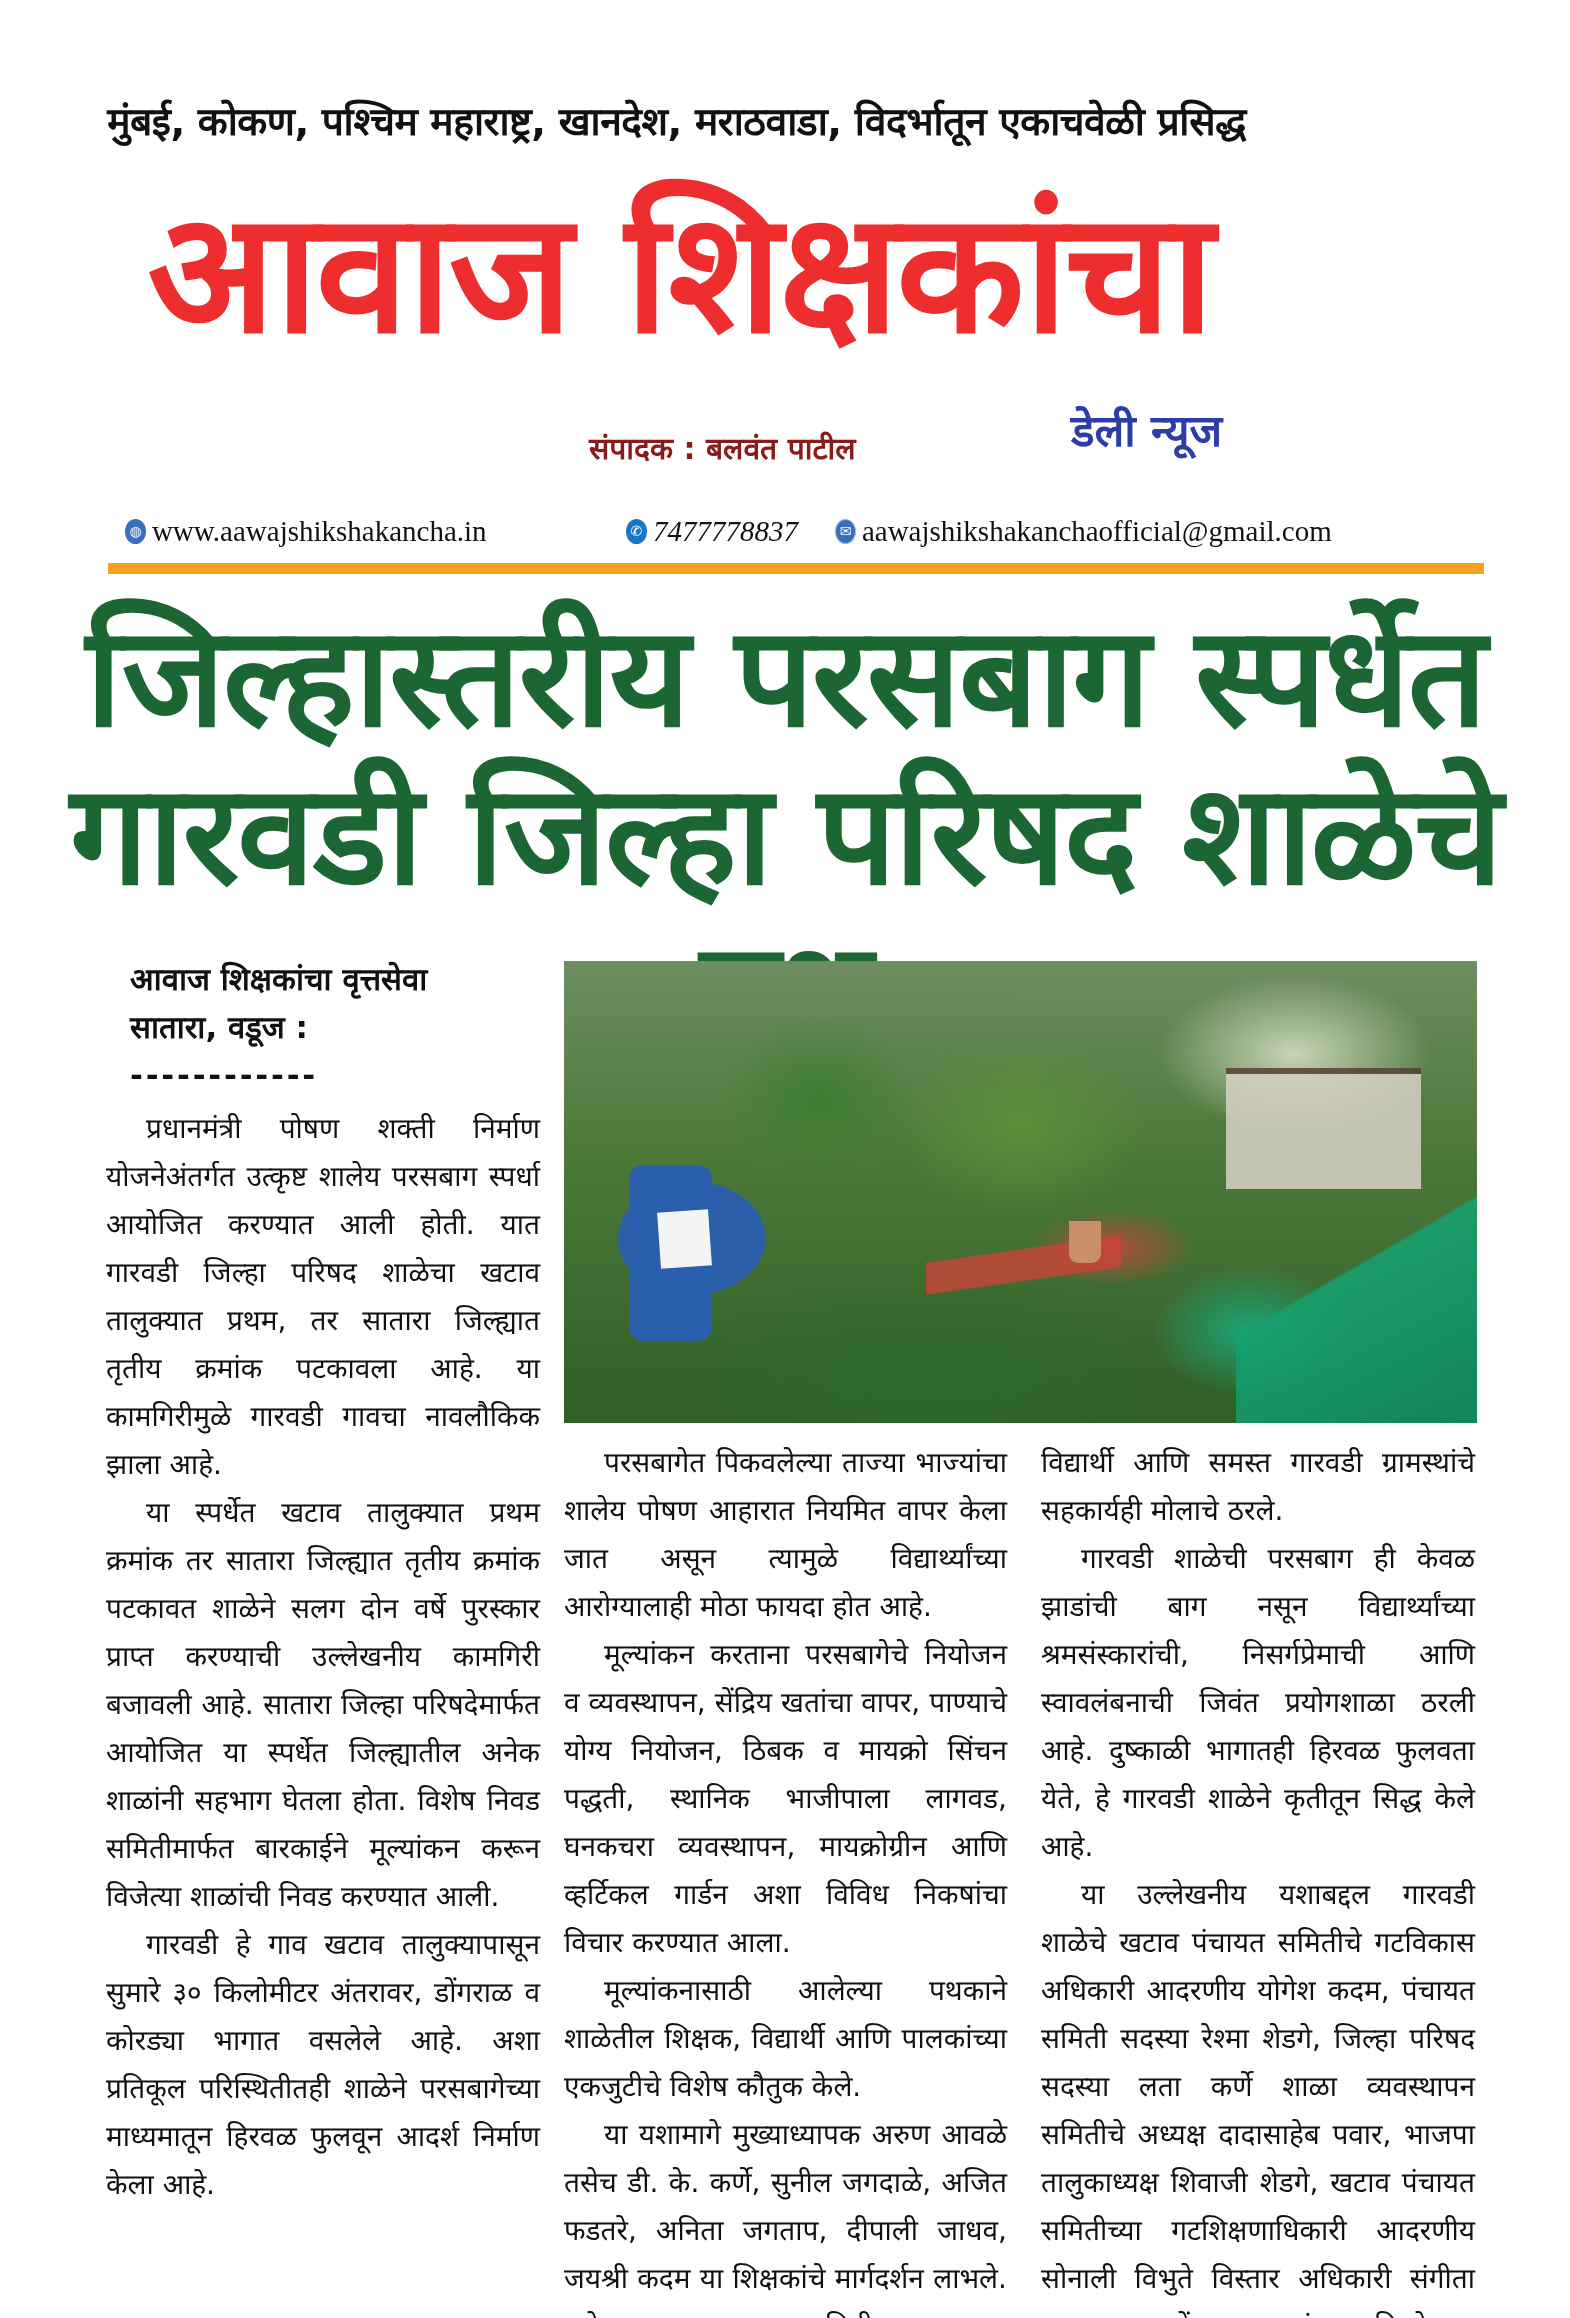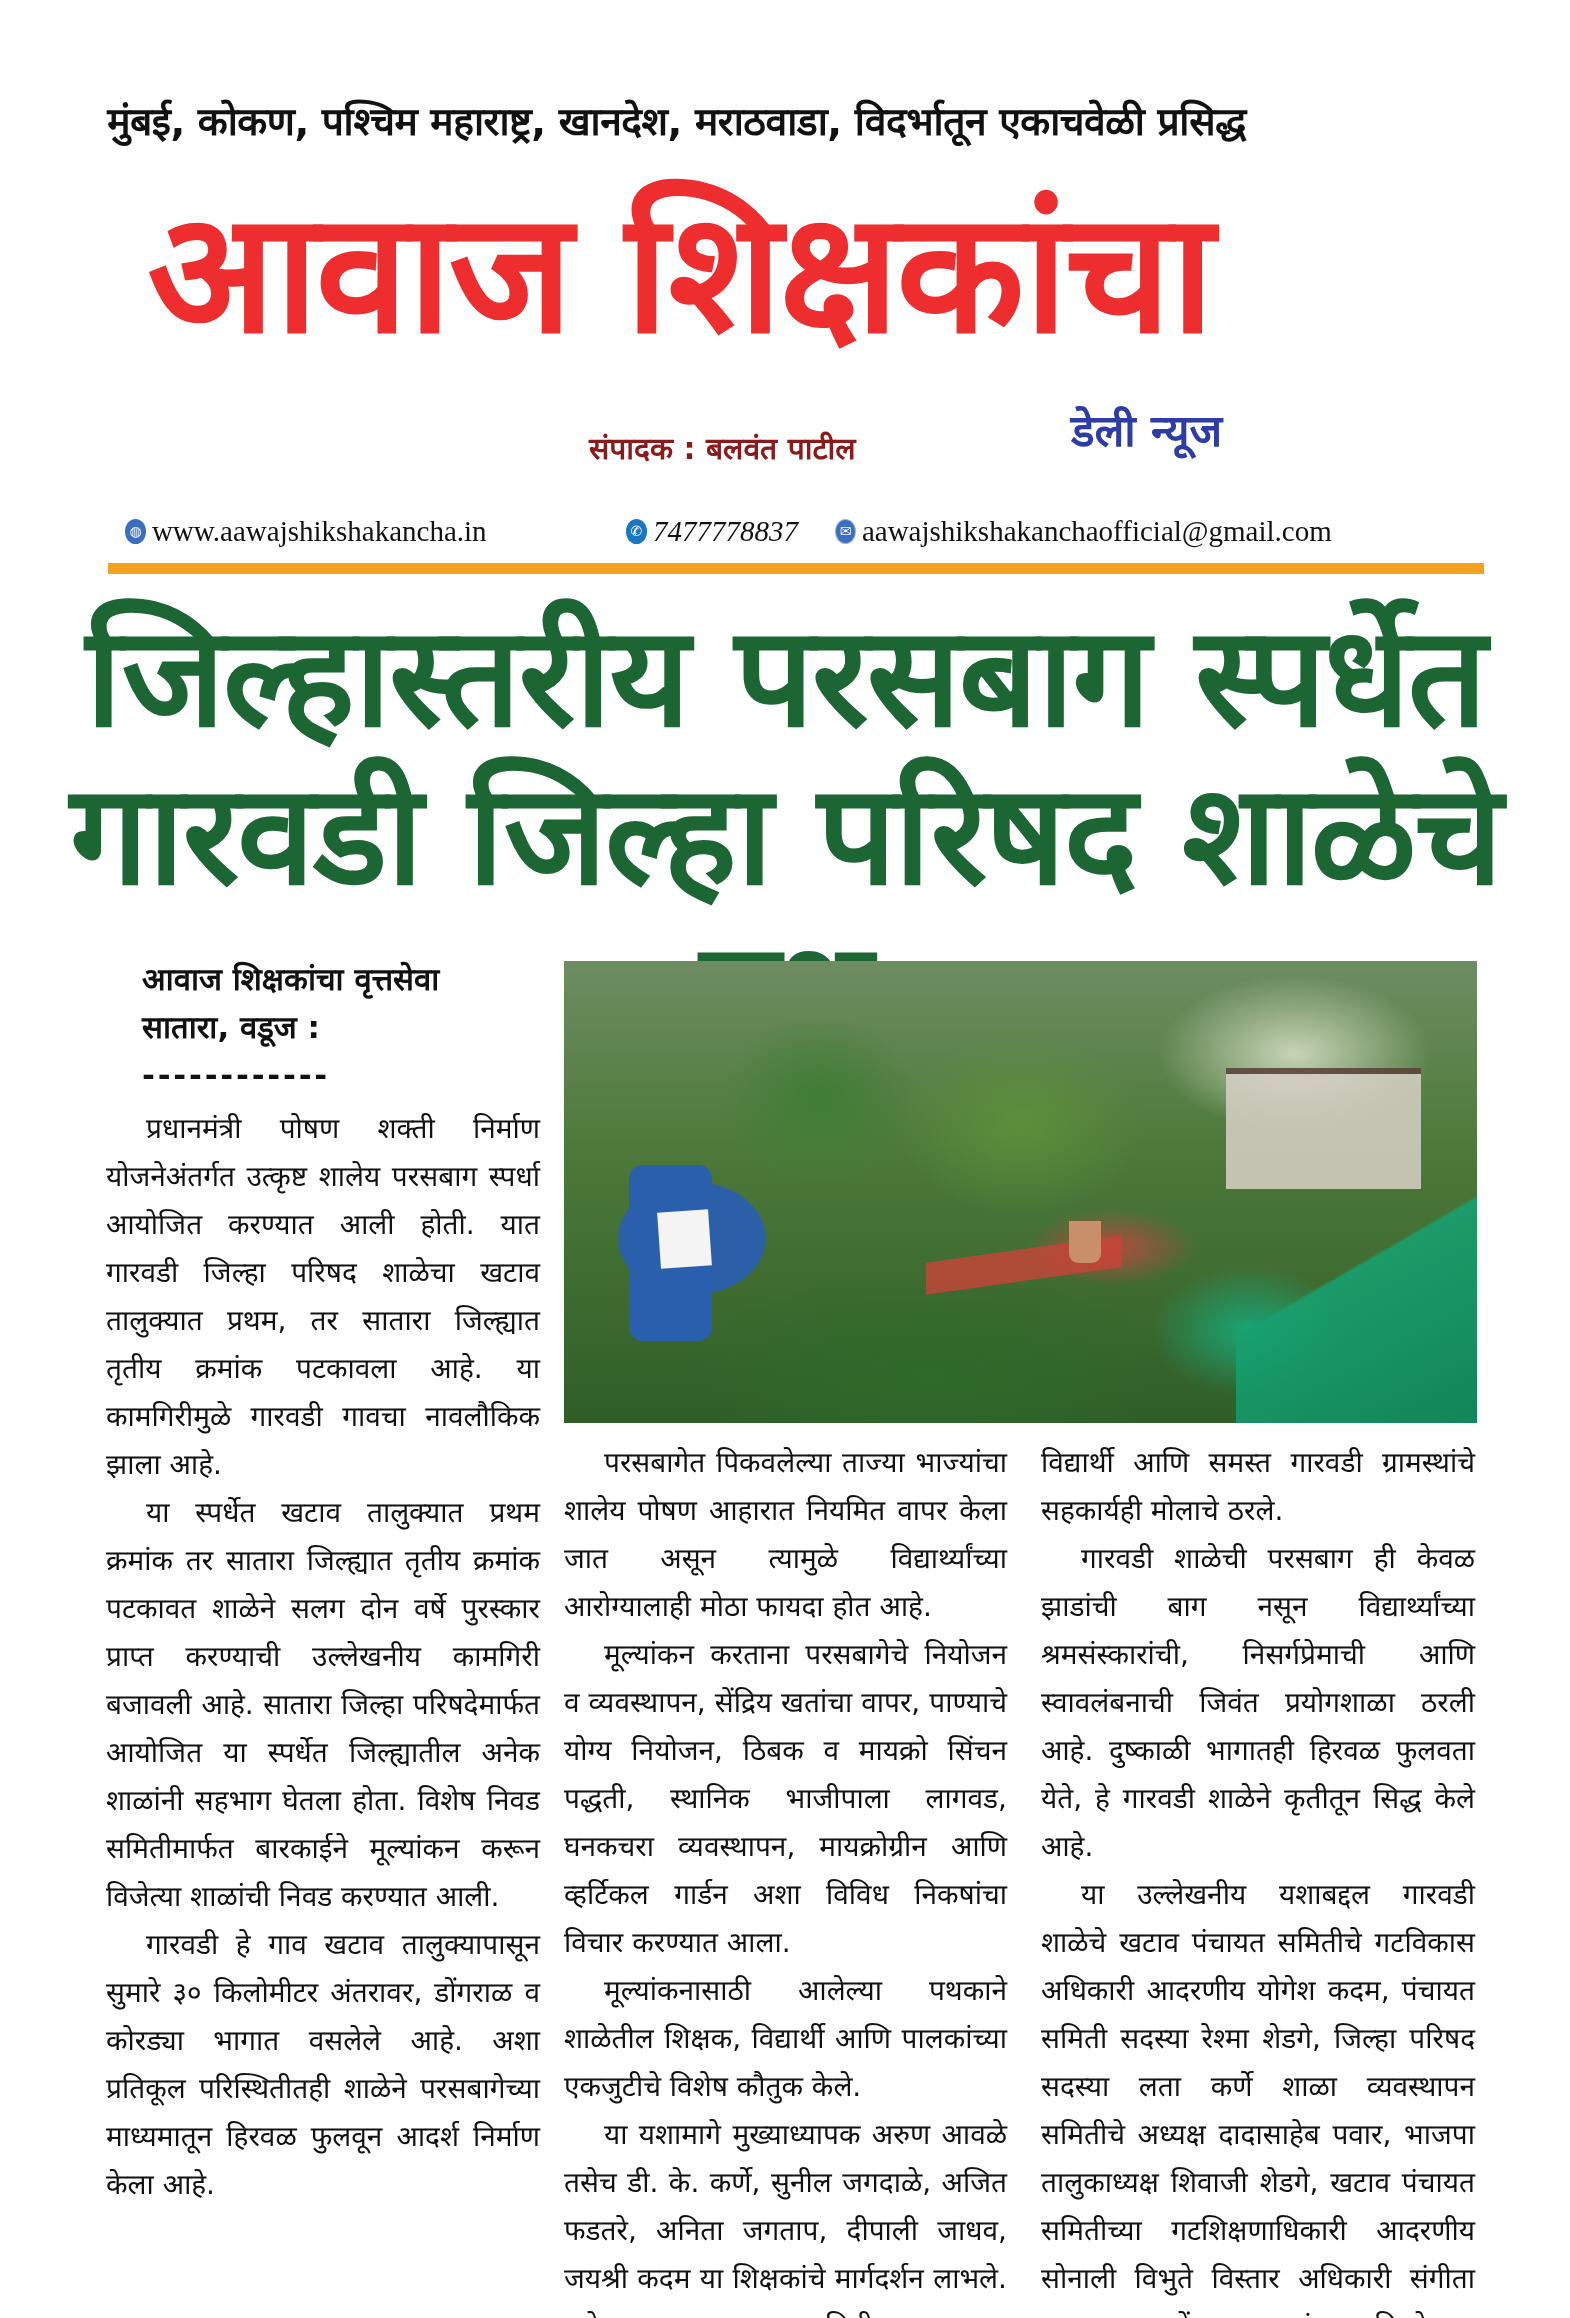"आवाज शिक्षकांचा वृत्तसेवा" .byline { left: 142px -> 130px }
